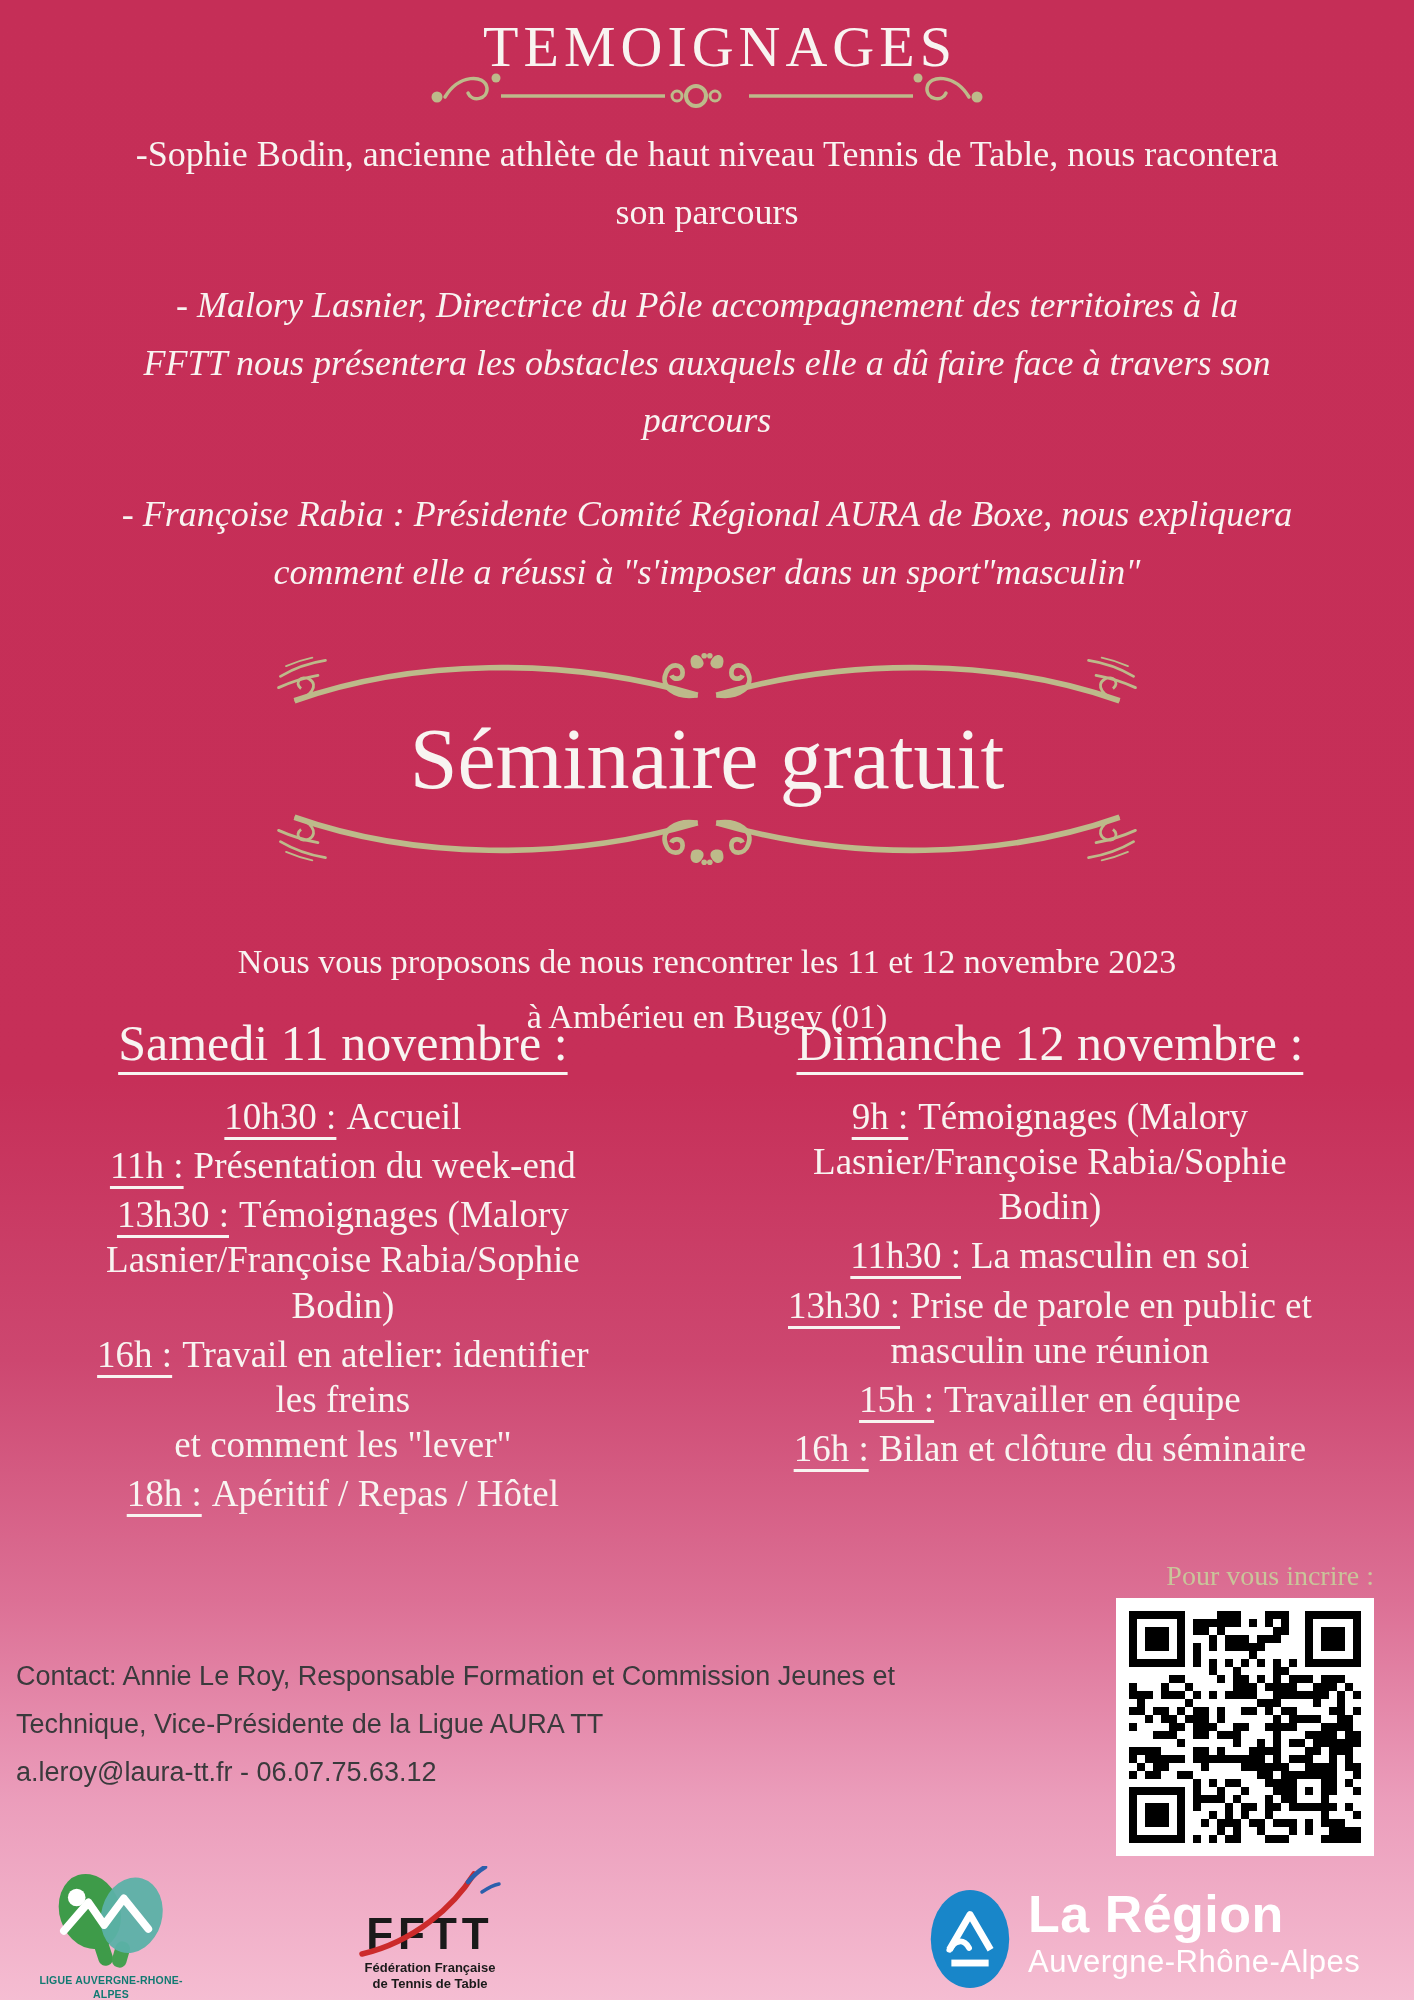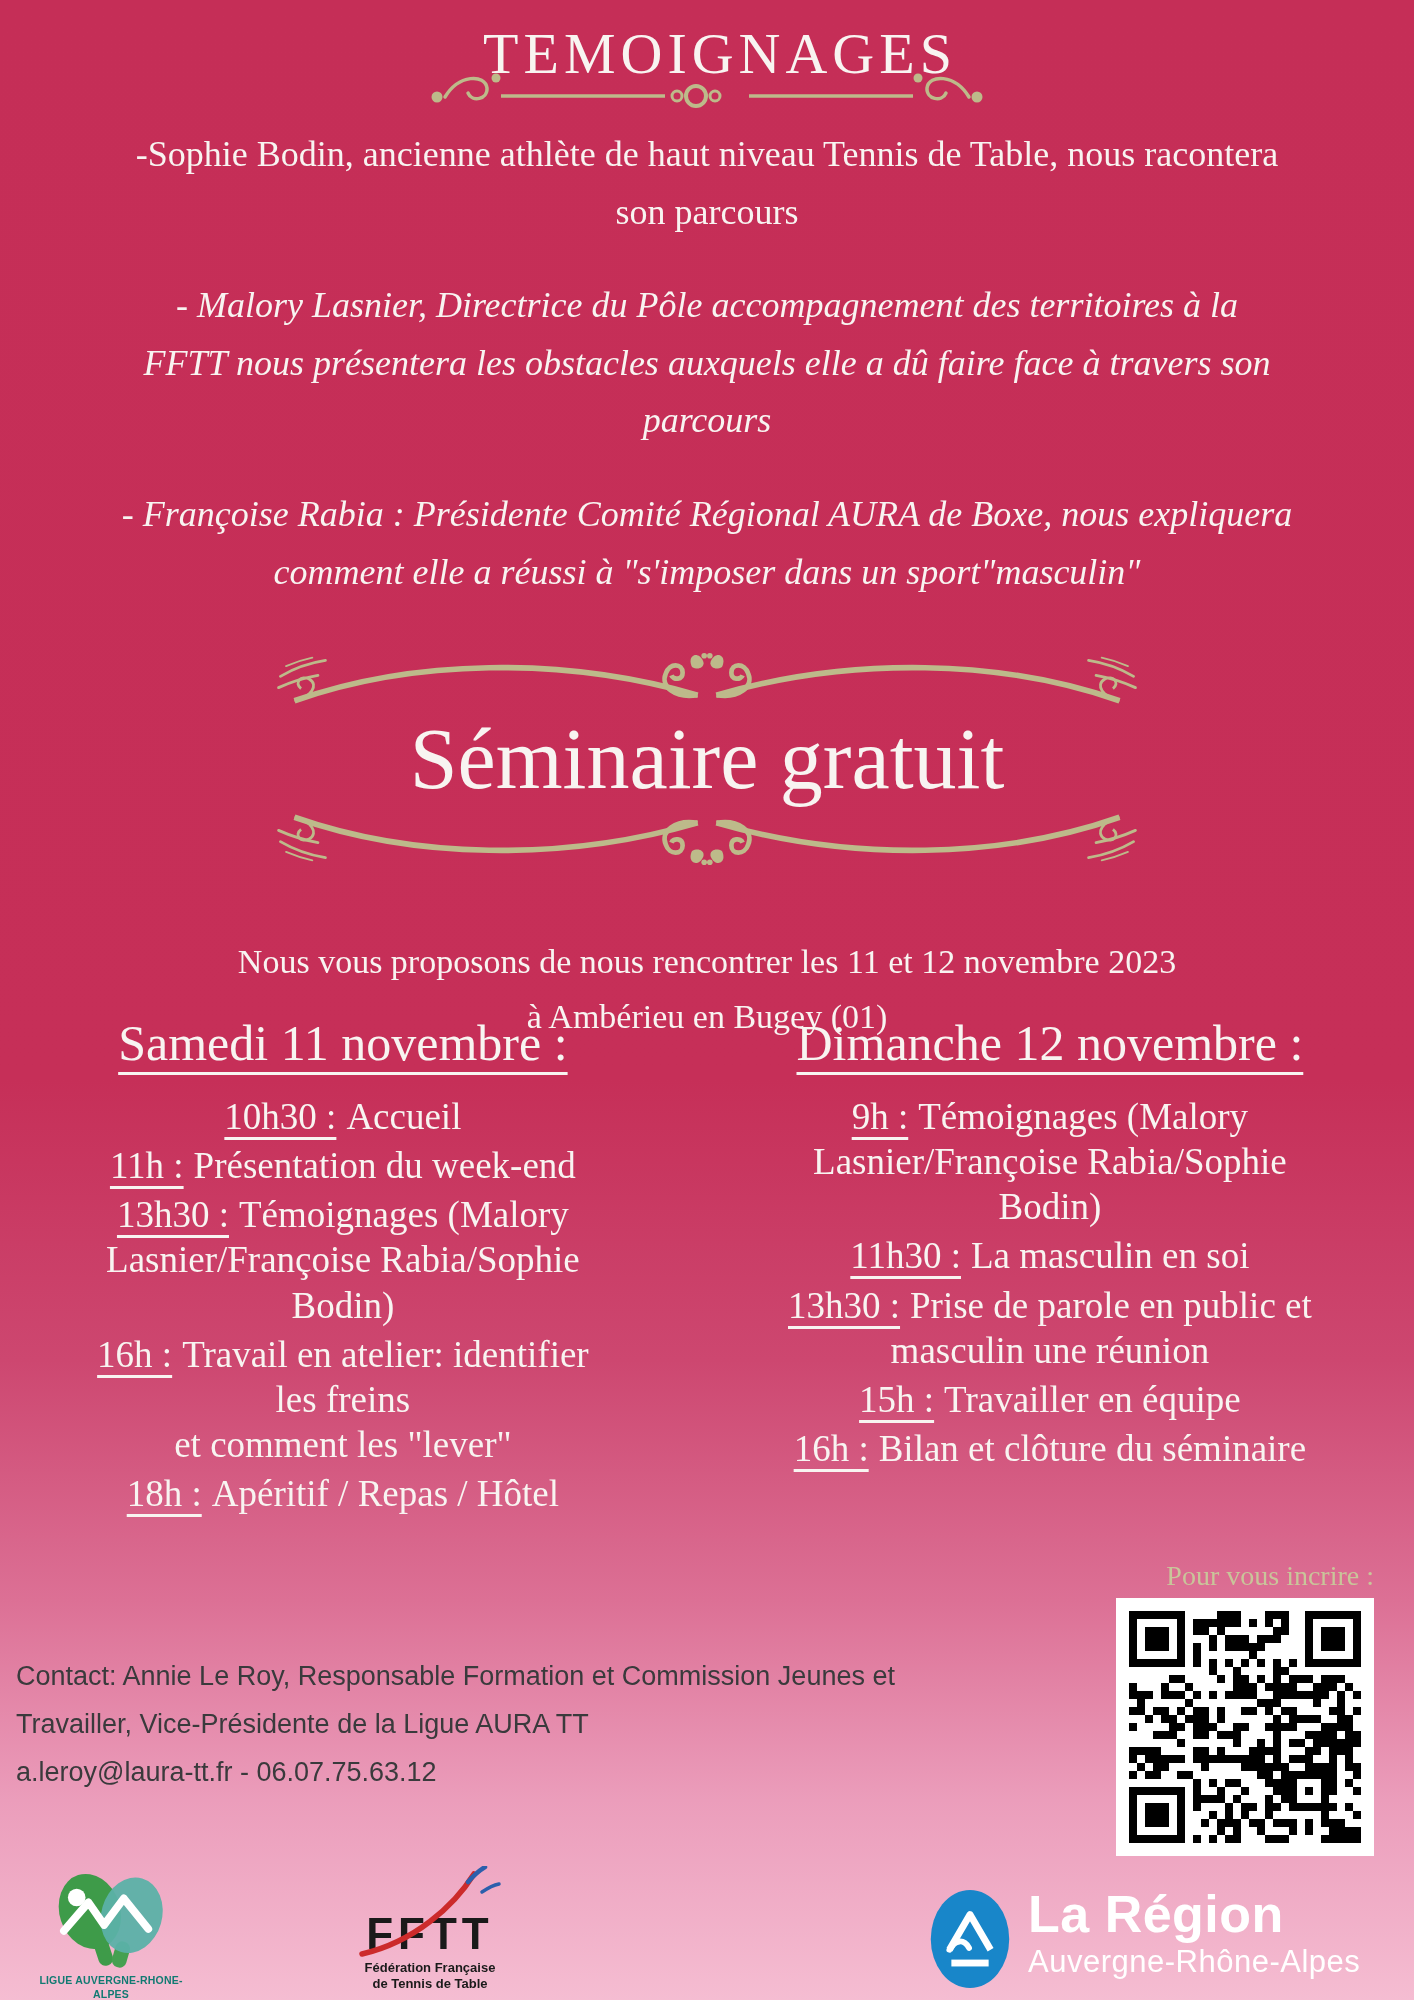"TEMOIGNAGES" .page-title { margin: 12px -> 5px }
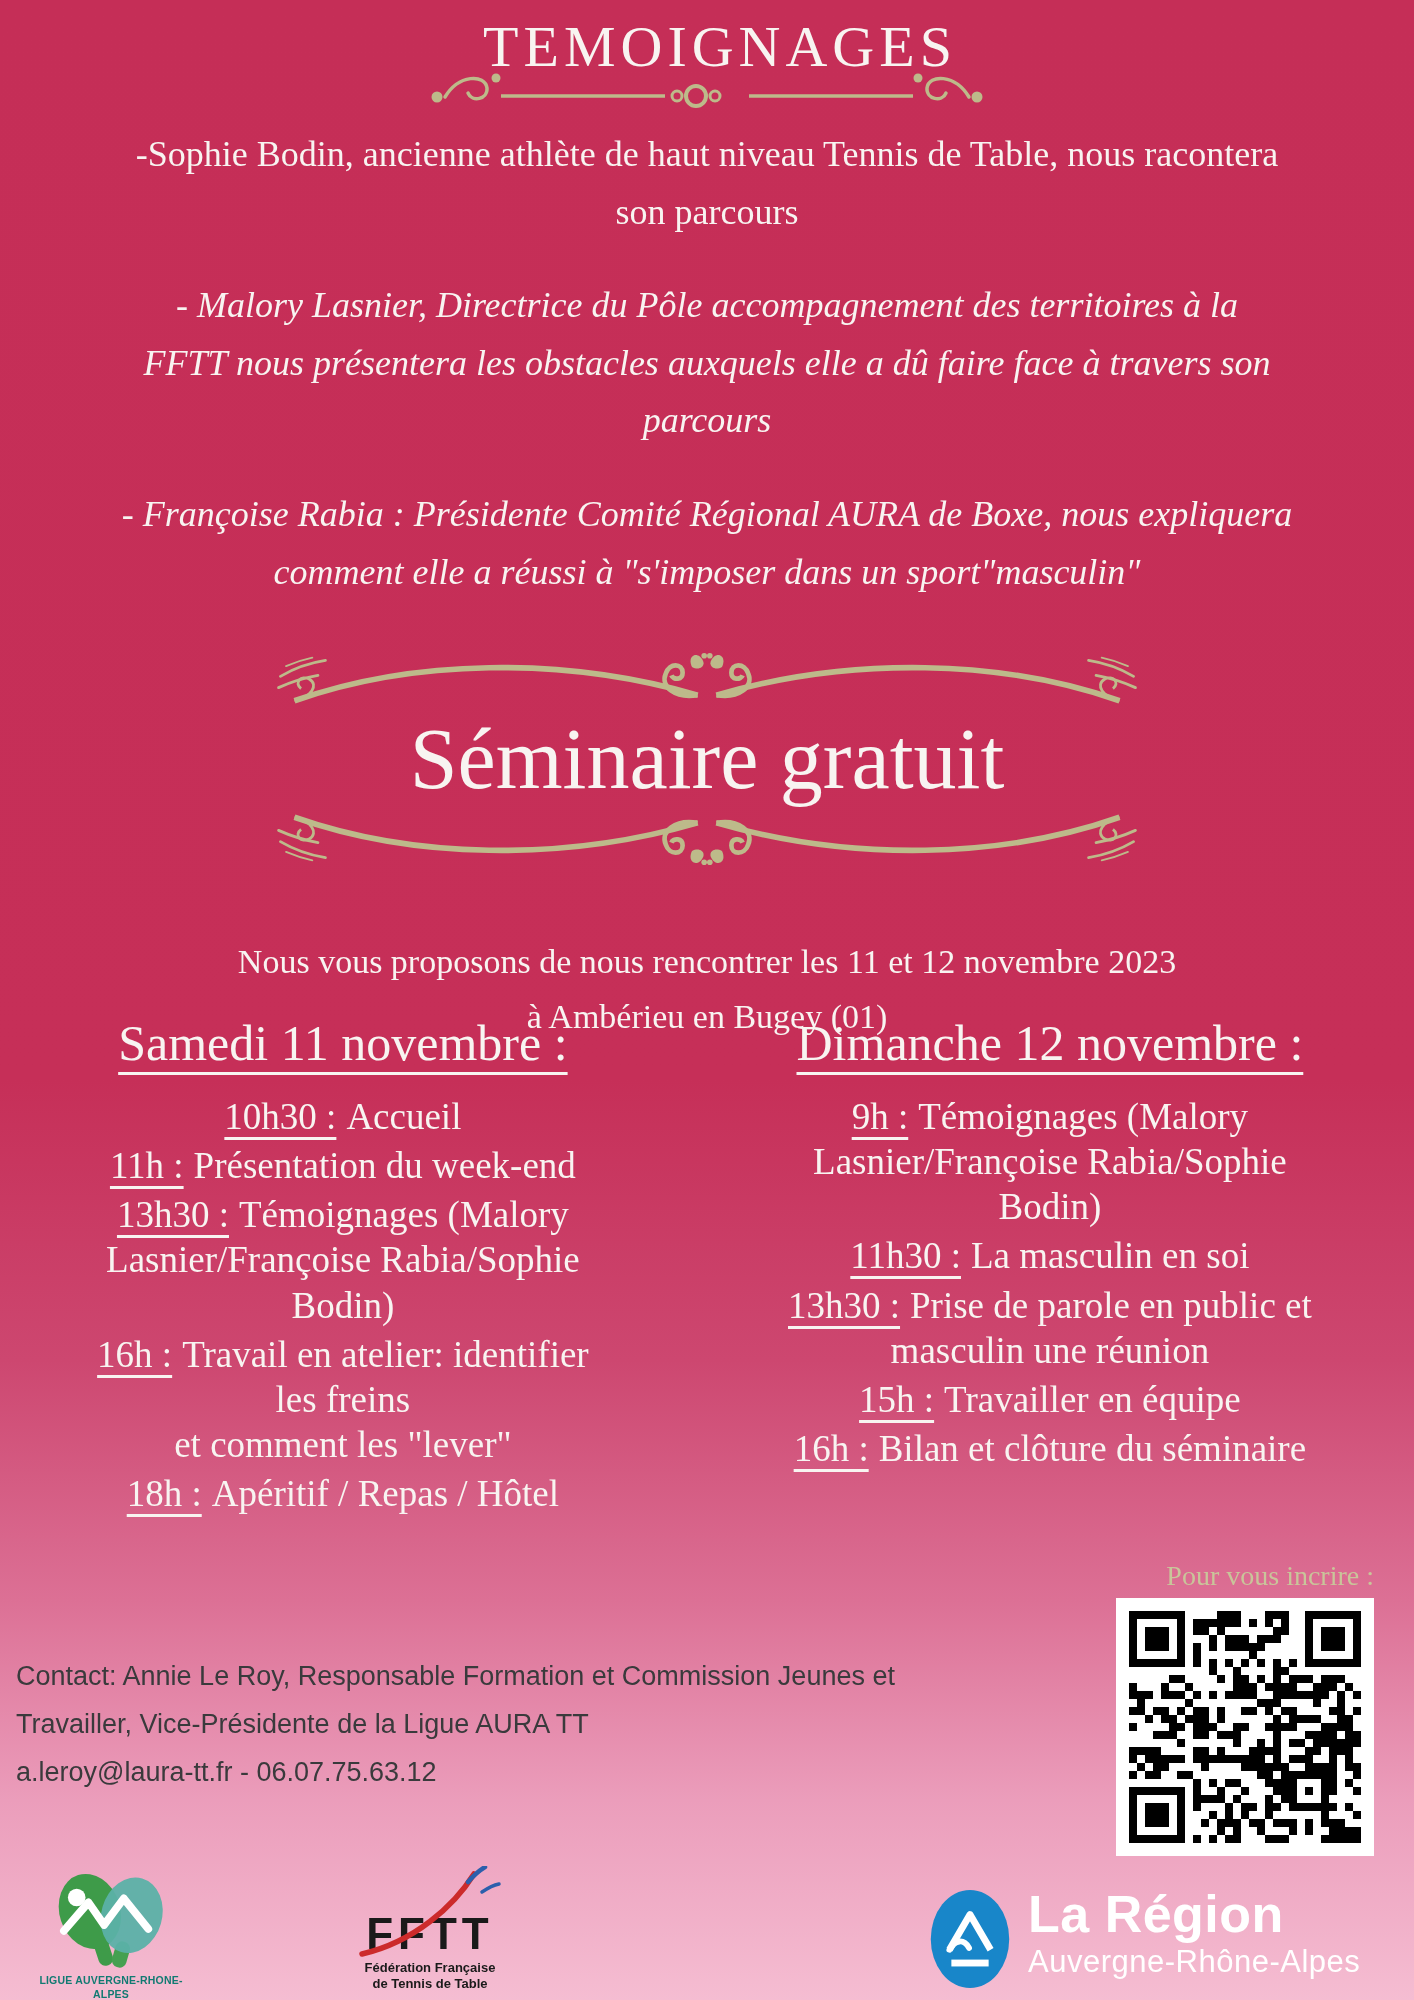"Travailler, Vice-Présidente de la Ligue" div { text: Travailler -> Technique }
